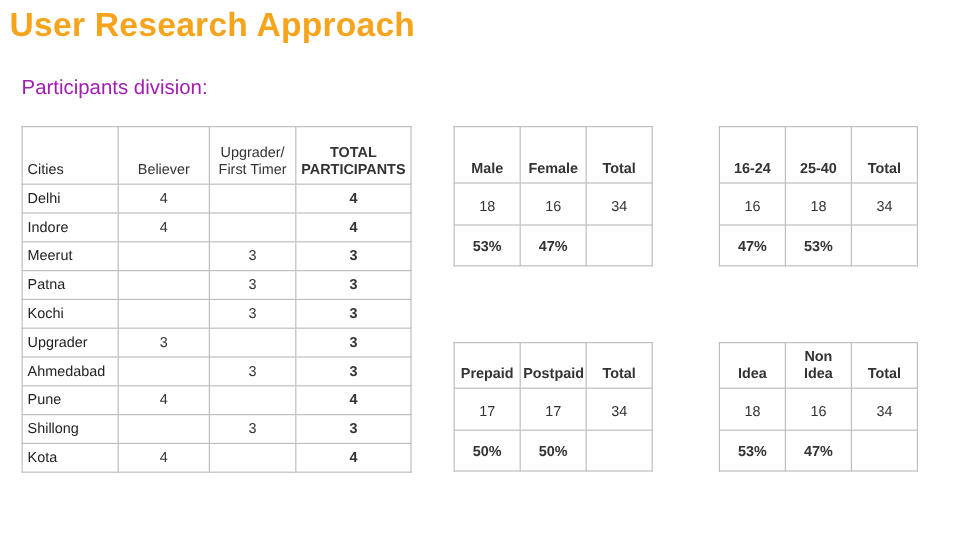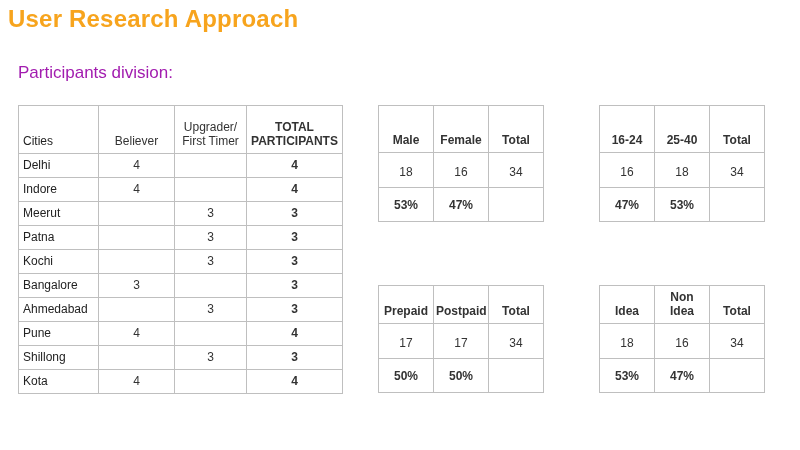"User Research Approach" .title { font-size: 24px -> 28px }
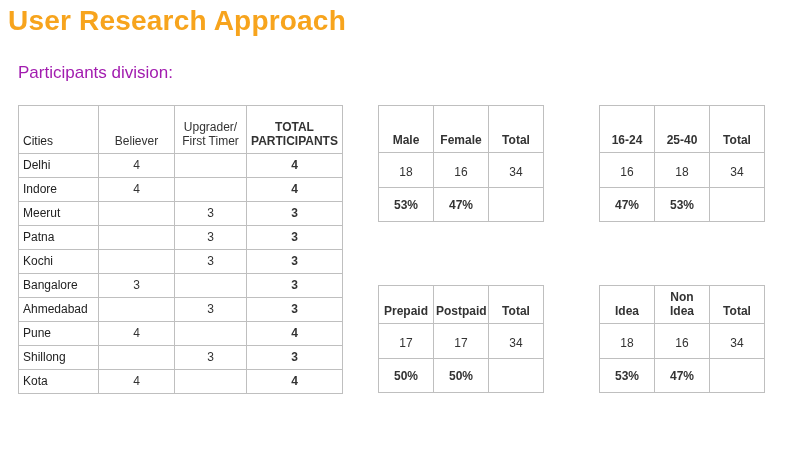"Bangalore" td.left { text: Bangalore -> Upgrader }
